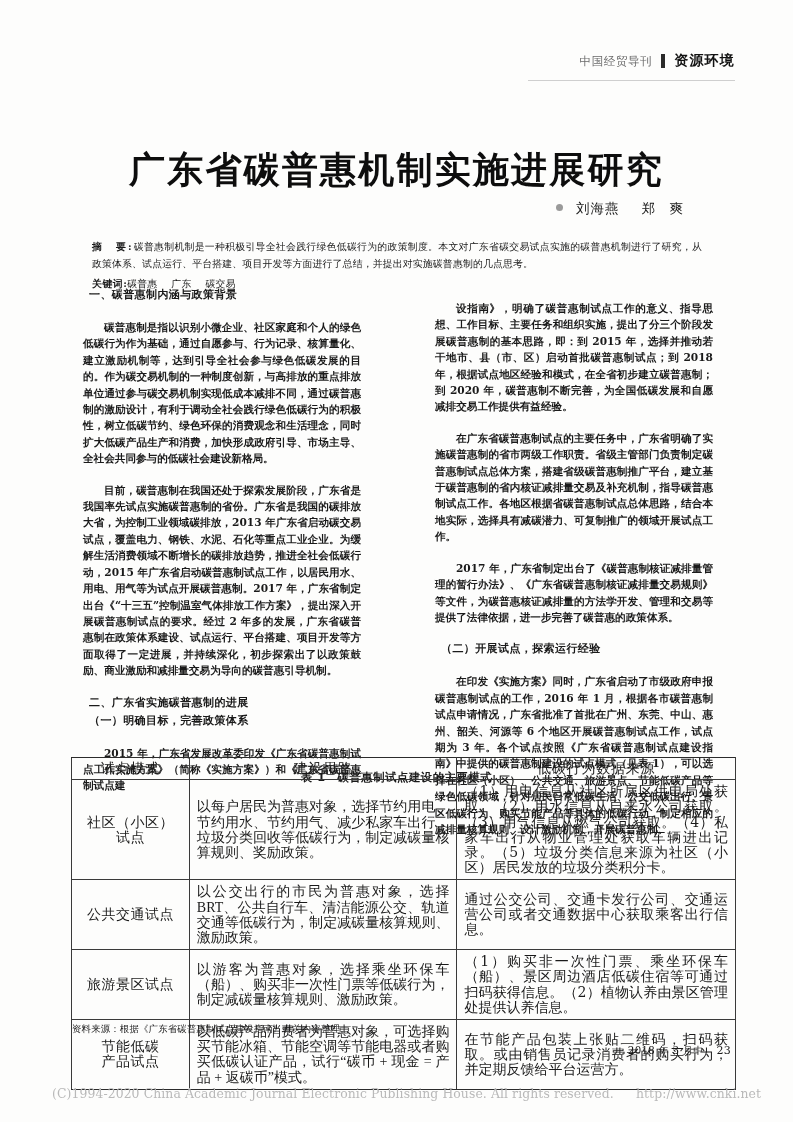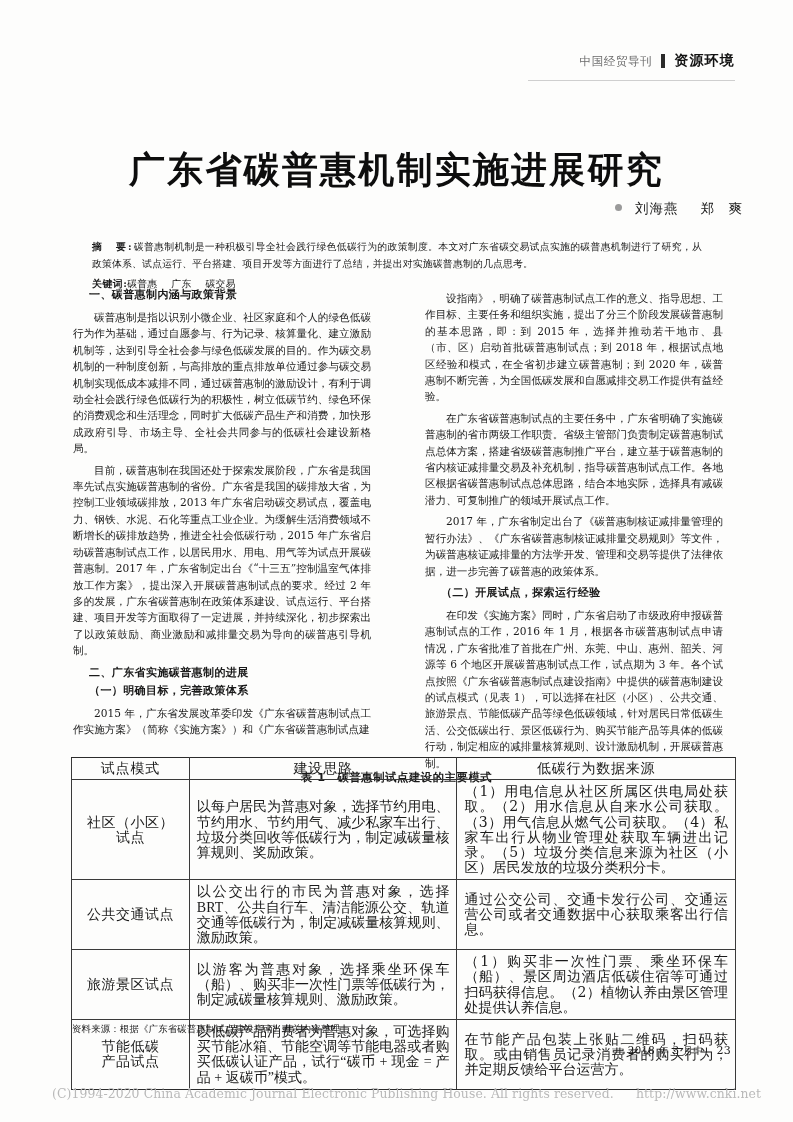"刘海燕 郑 爽" .byline { padding-right: 46px -> 105px }
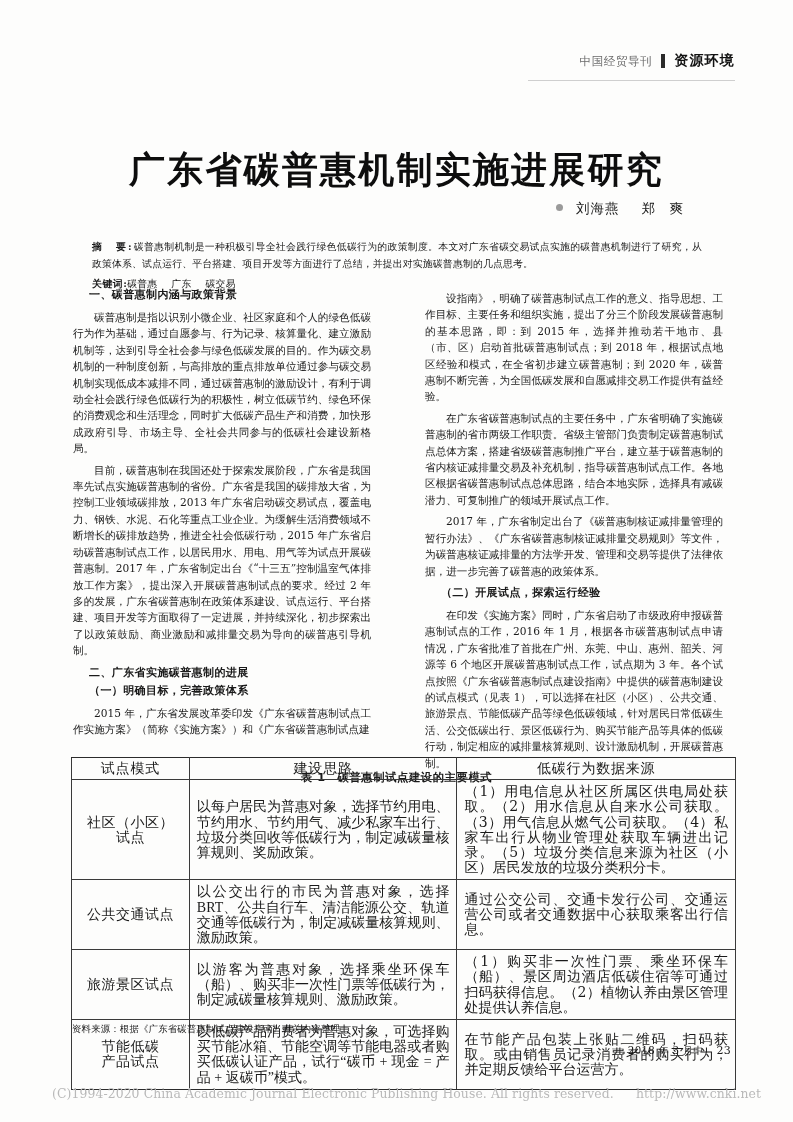"设指南》，明确了碳普惠制试点工作的意义、指导思想、工作目标、主要任务和组织实施，" .col p { font-weight: none -> bold; margin: 5px -> 15px }
